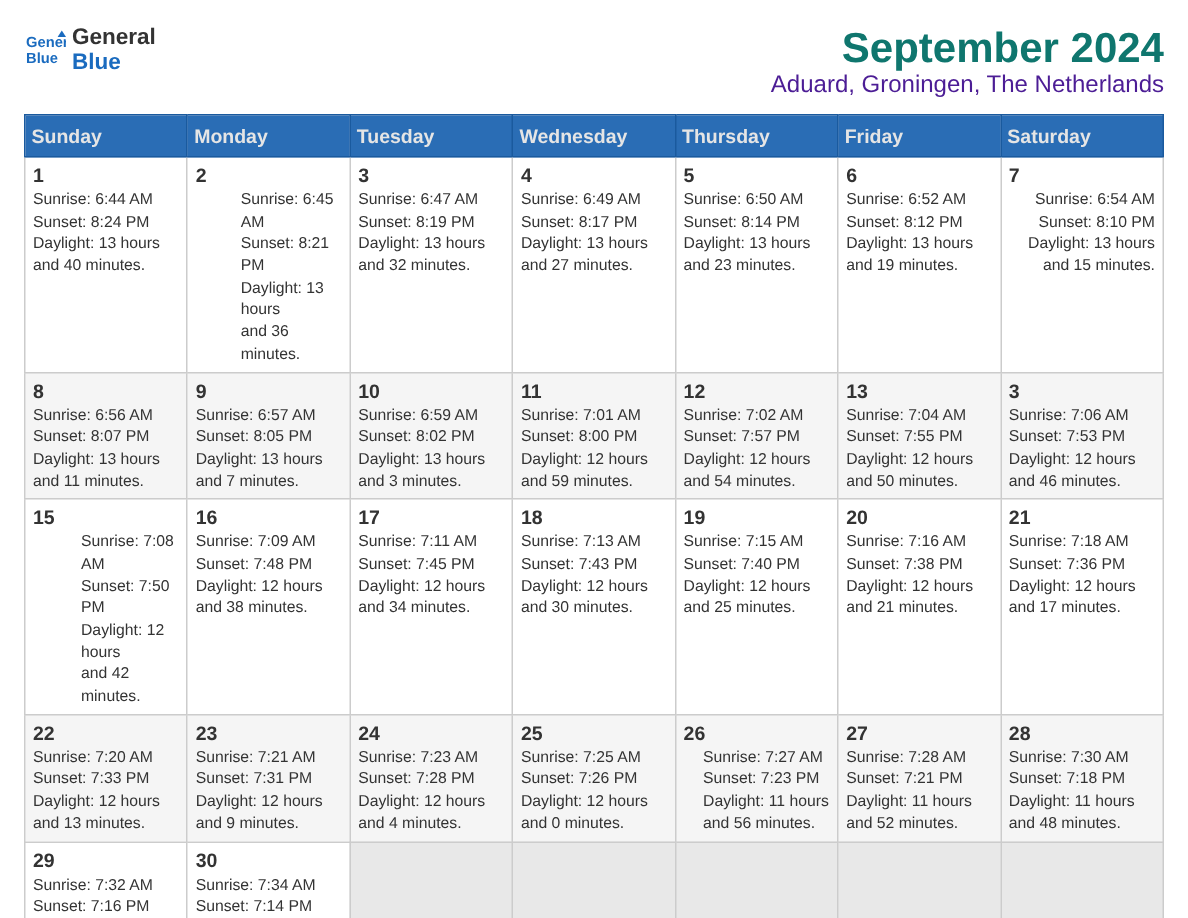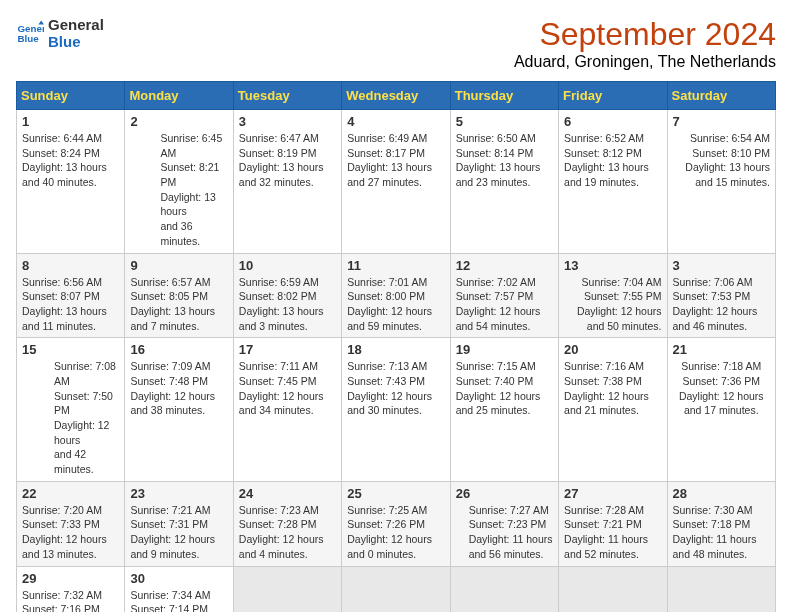"September 2024" .month-title { color: #c2410c -> #0f766e; font-size: 32px -> 28px; font-weight: normal -> bold }
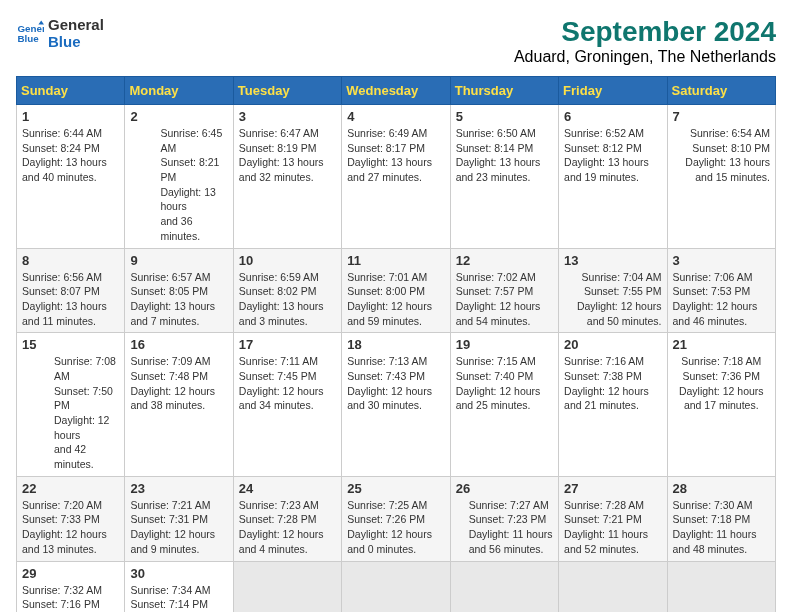"Aduard, Groningen, The Netherlands" .location-title { color: #000000 -> #4c1d95 }
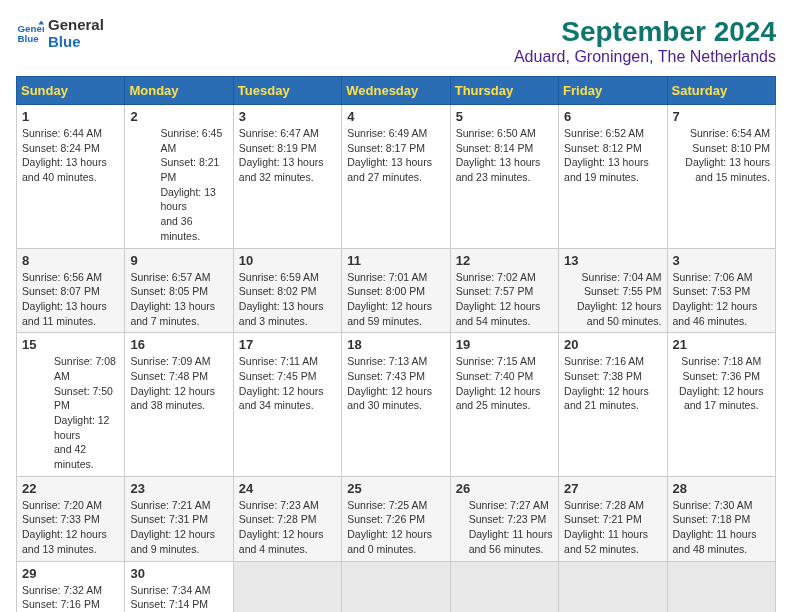"Sunday" .calendar th { color: #fde047 -> #e5e5e5 }
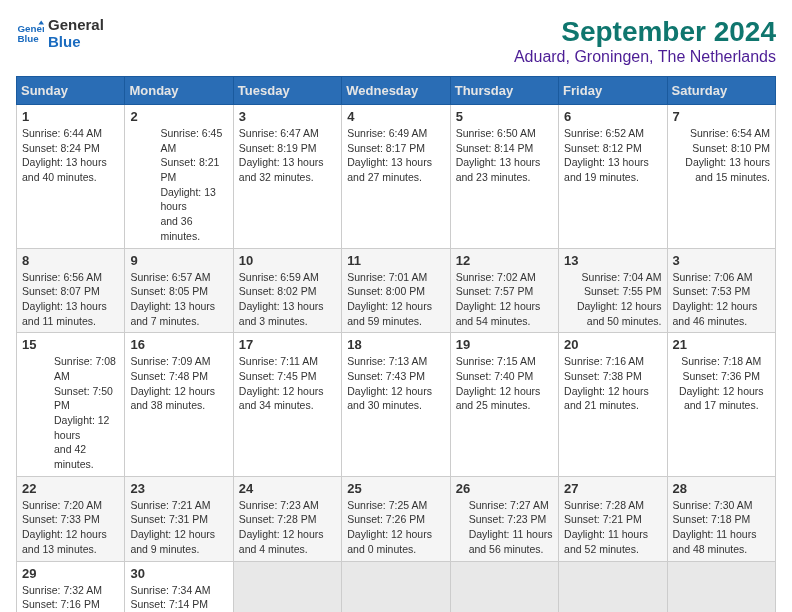"Sunrise: 7:04 AM" div.day-info { text-align: right -> none }
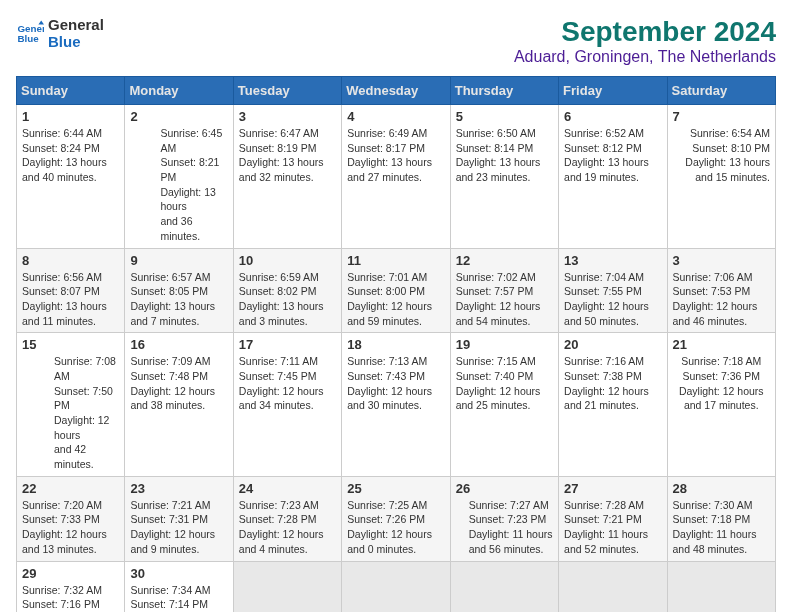"Sunrise: 7:18 AM" div.day-info { text-align: center -> none }
